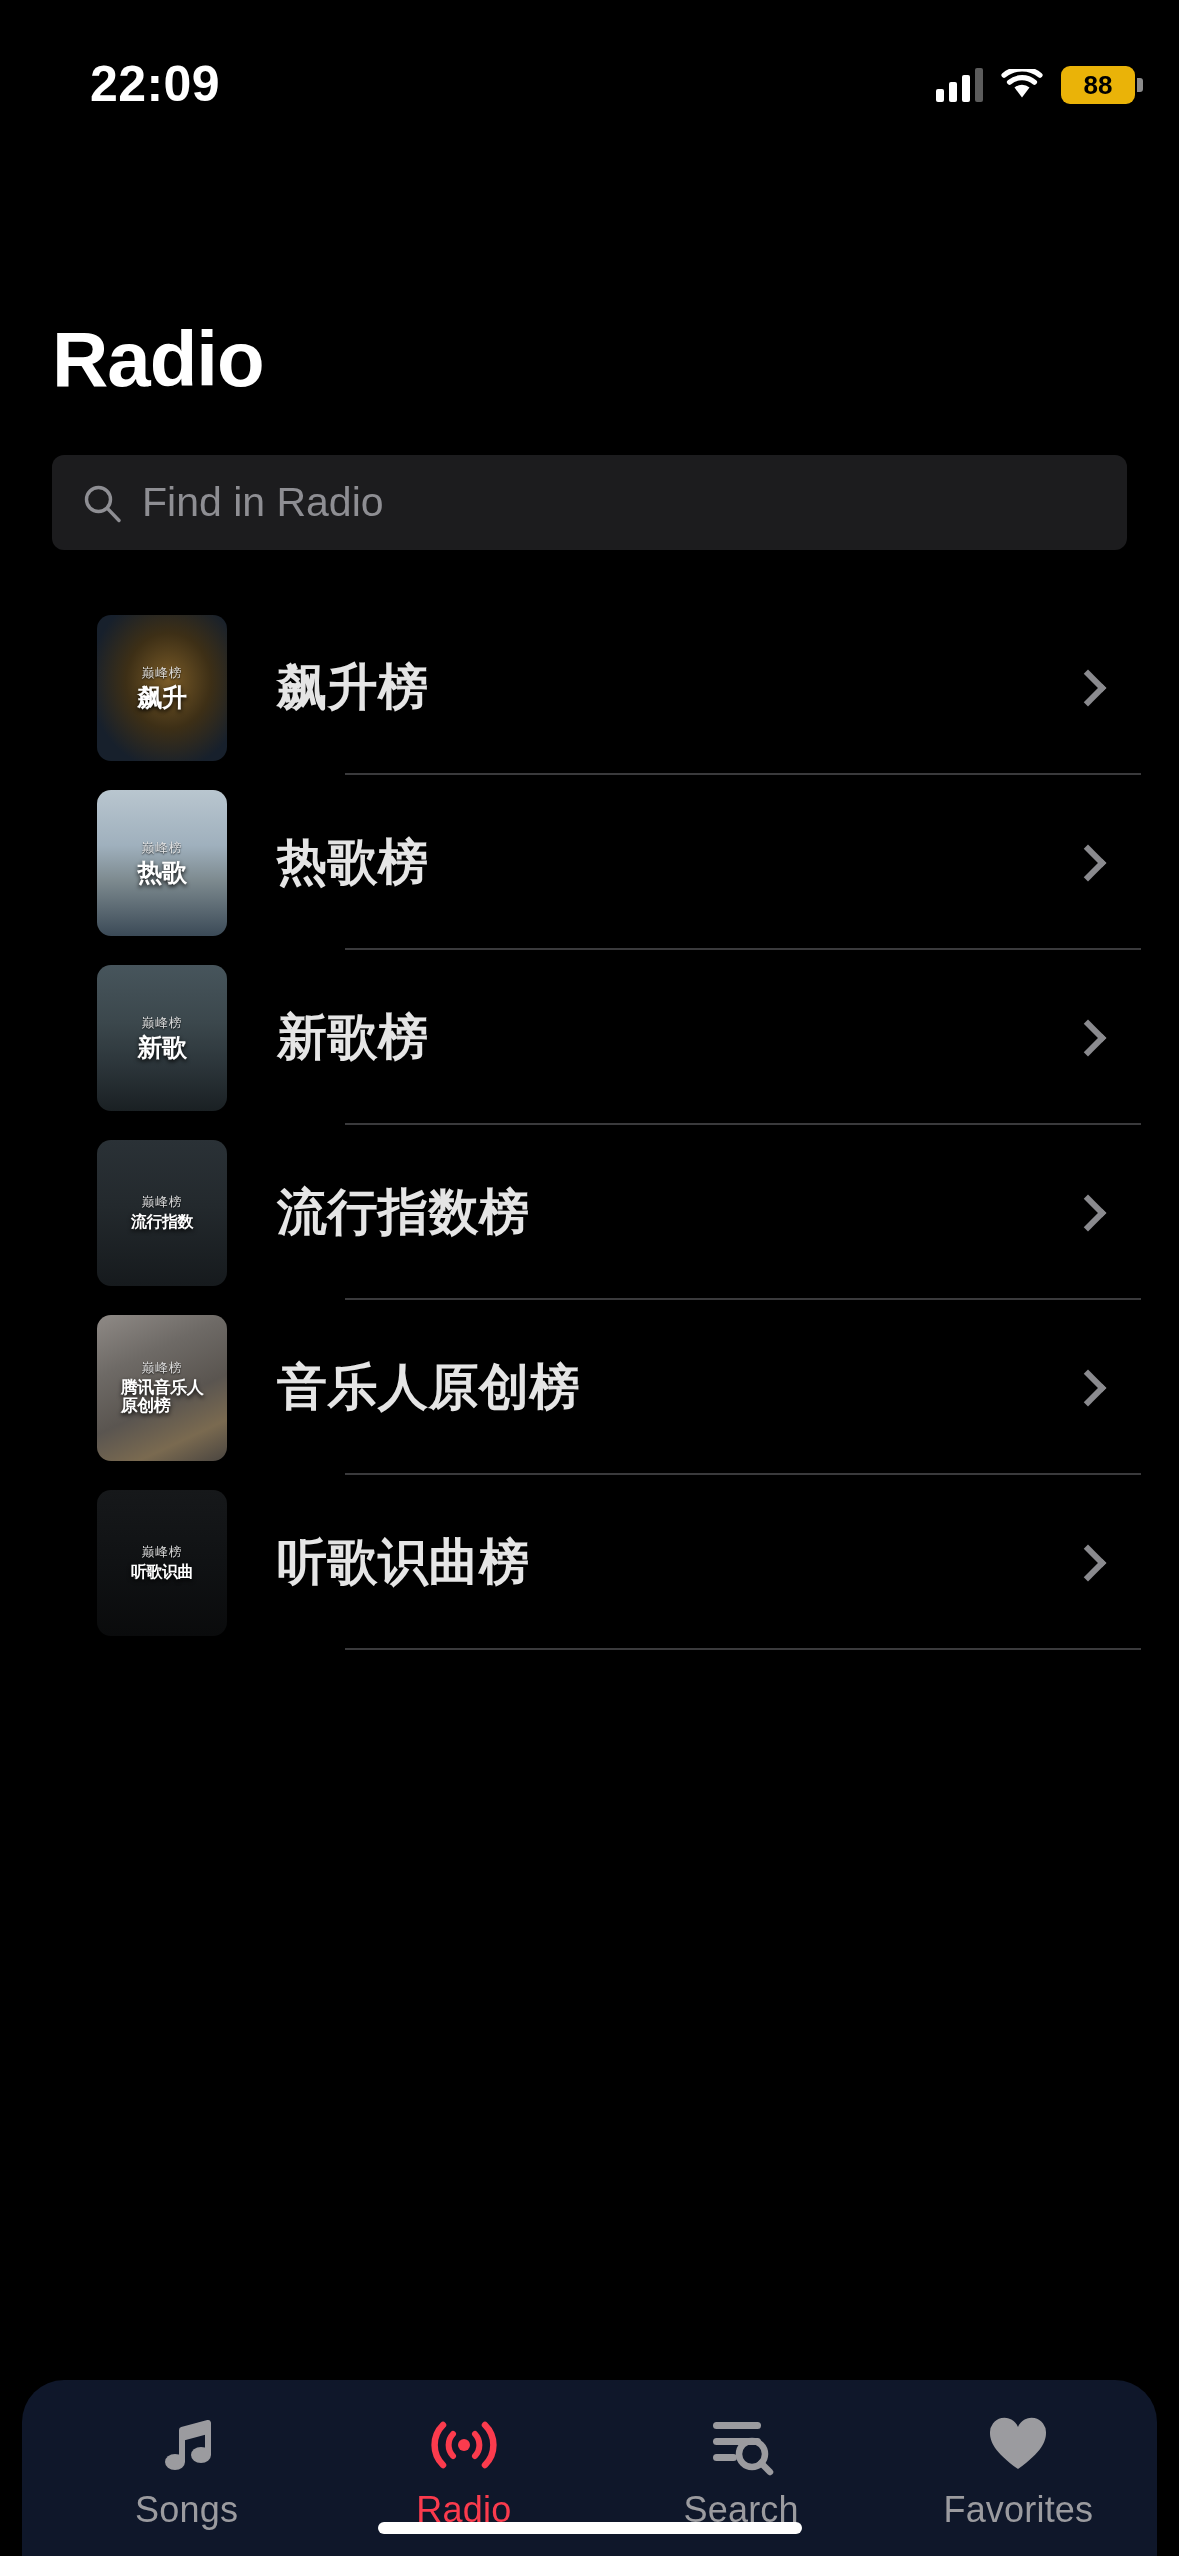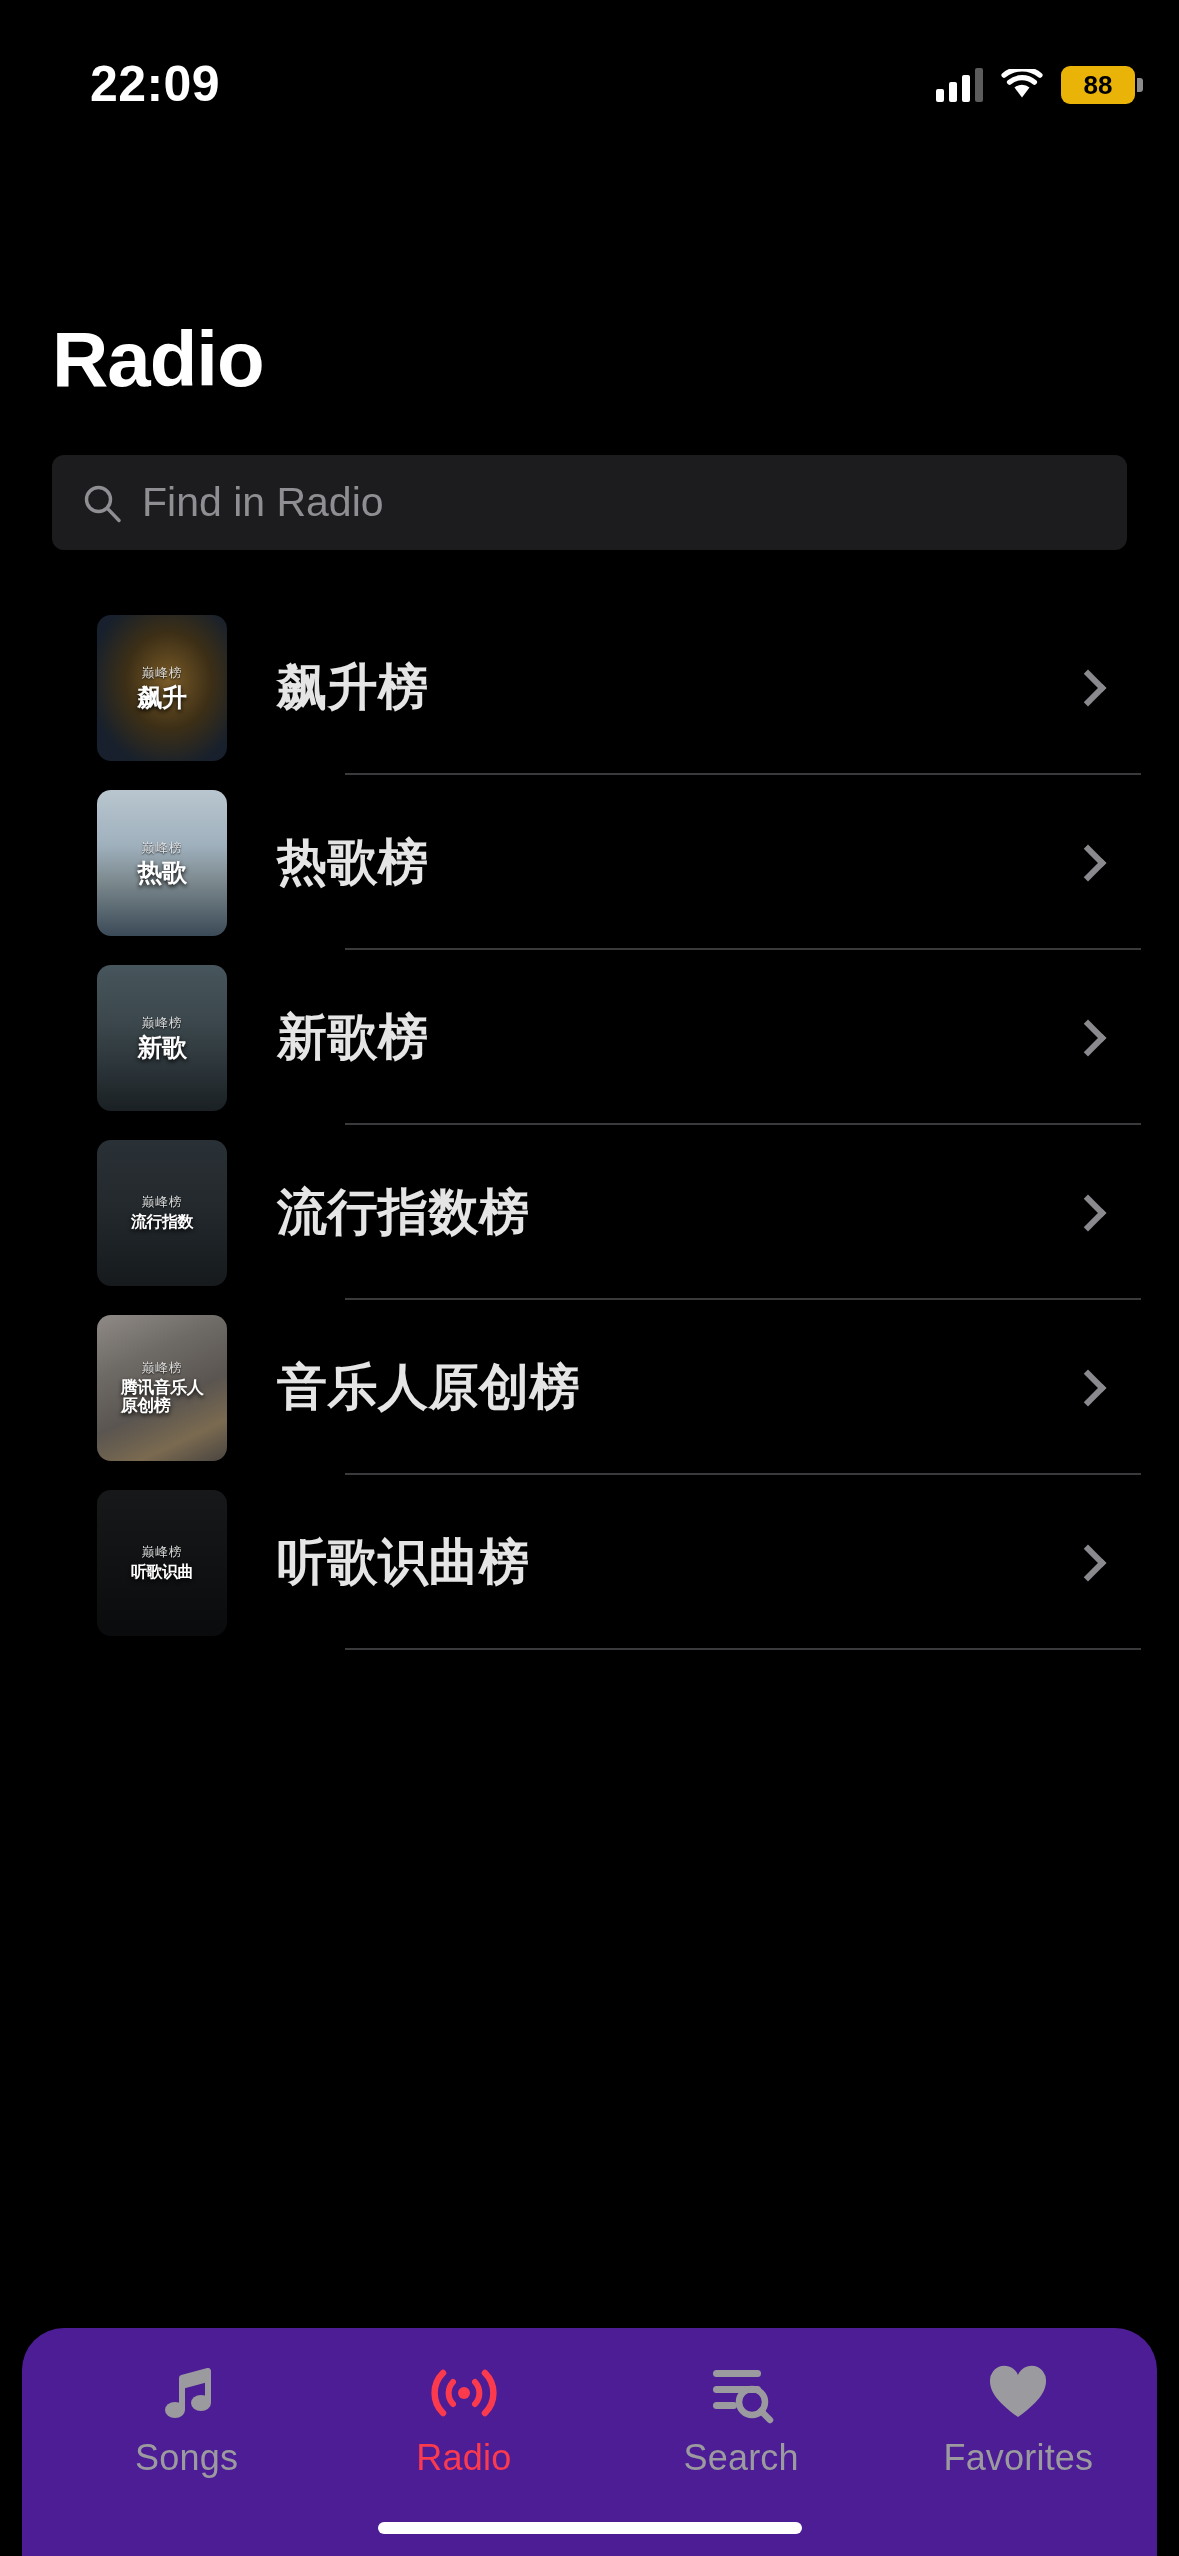"Songs" .tabbar { background: #4c1d95 -> #0f172a; height: 228px -> 176px }
